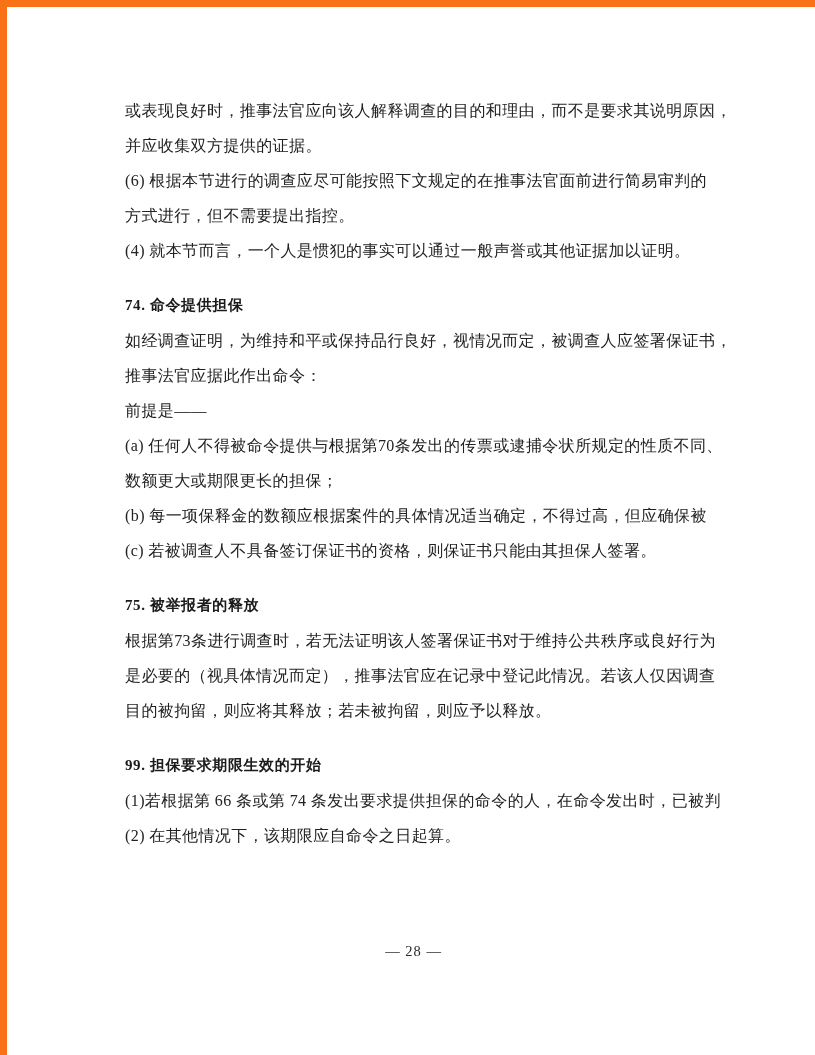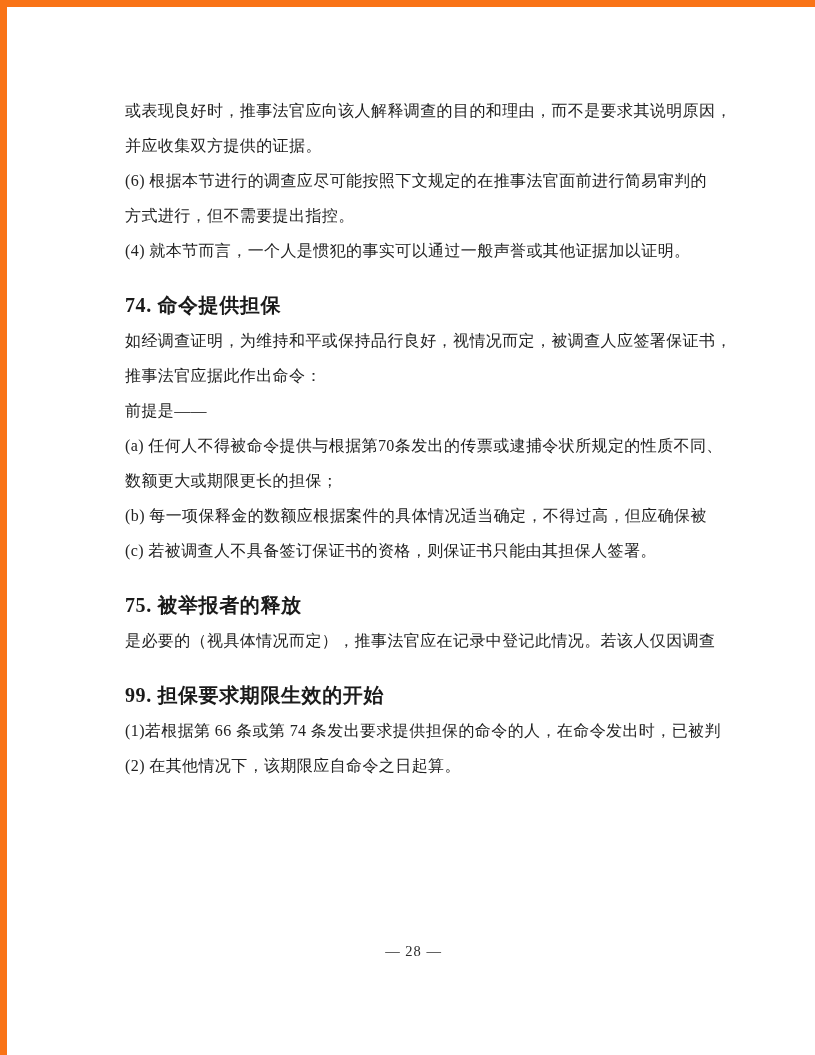"74. 命令提供担保" .section-heading { font-size: 20px -> 15px }
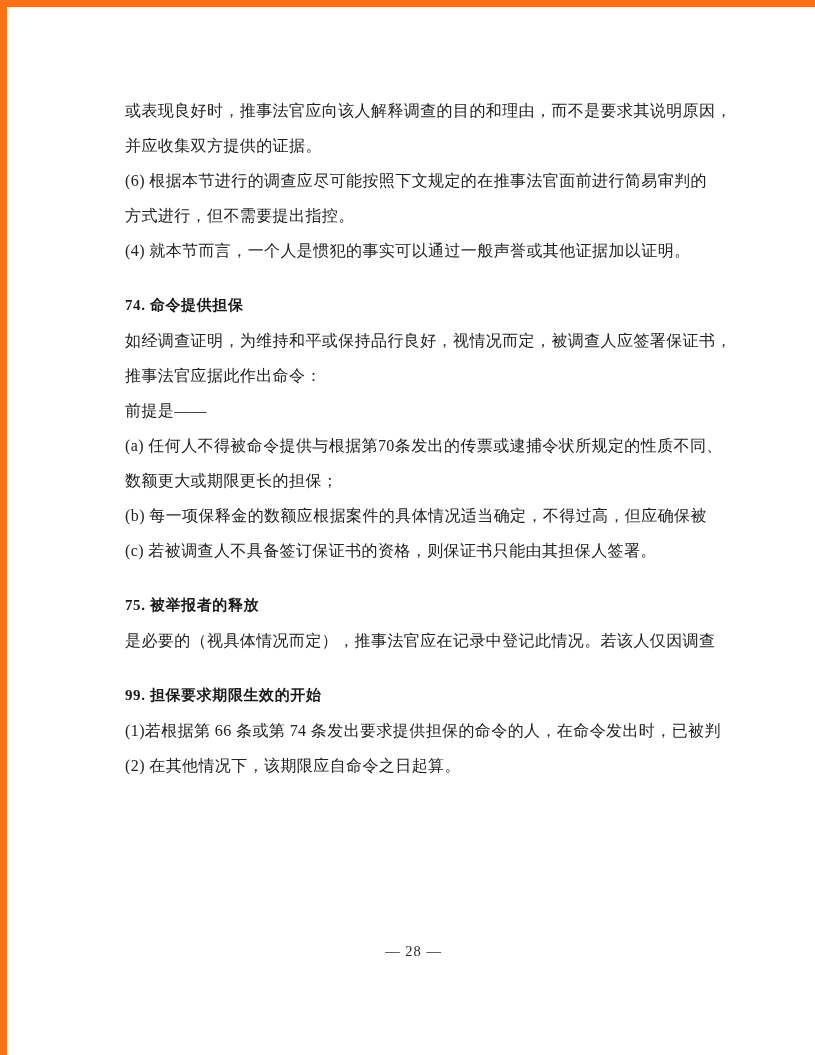"根据第73条进行调查时，若无法证明该人签署保证书对于维持公共秩序或良好行为" div.text-line { html: none -> <div>根据第73条进行调查时，若无法证明该人签署保证书对于维持公共秩序或良好行为</div> }
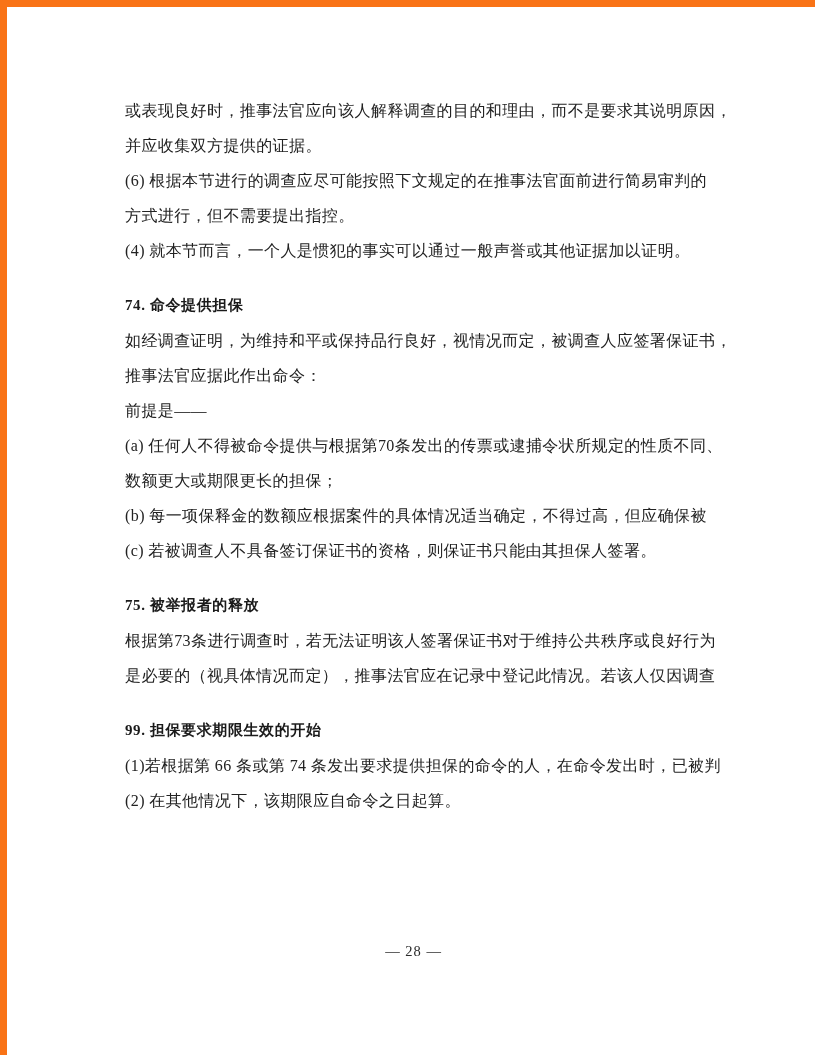"目的被拘留，则应将其释放；若未被拘留，则应予以释放。" div.text-line { html: none -> <div>目的被拘留，则应将其释放；若未被拘留，则应予以释放。</div> }
